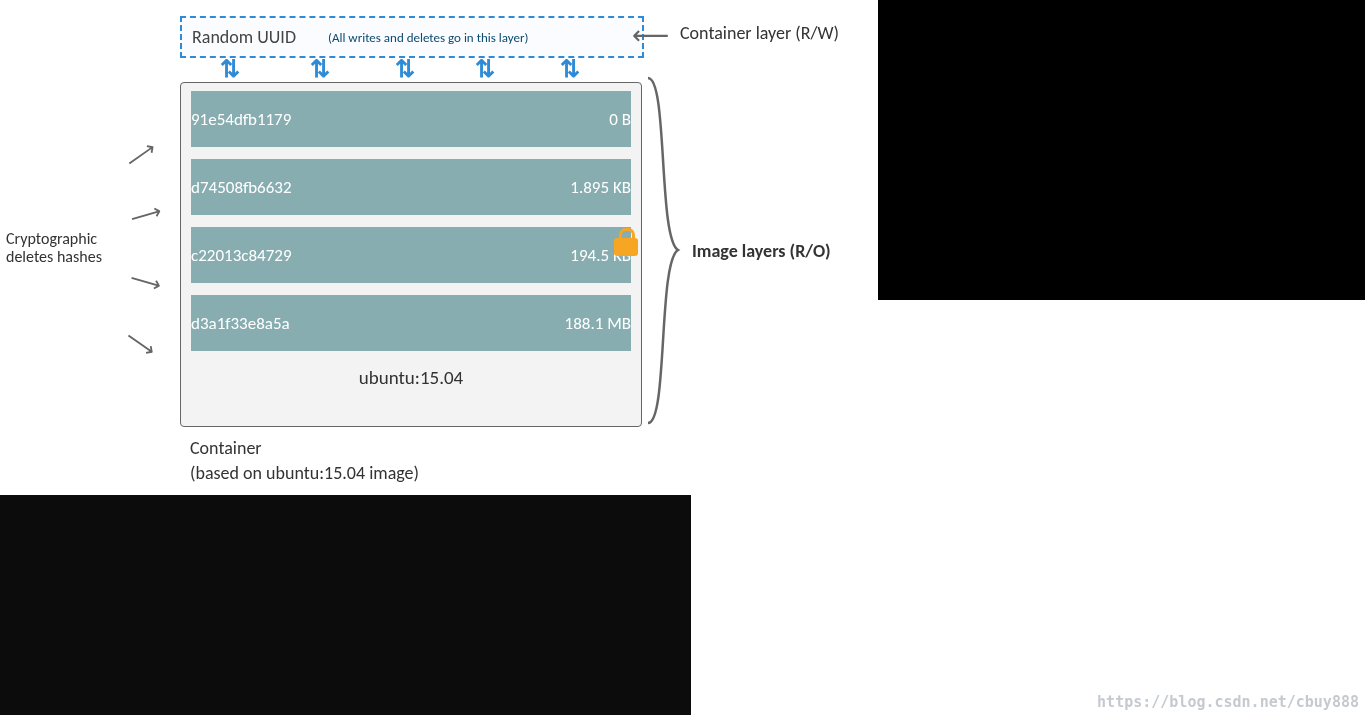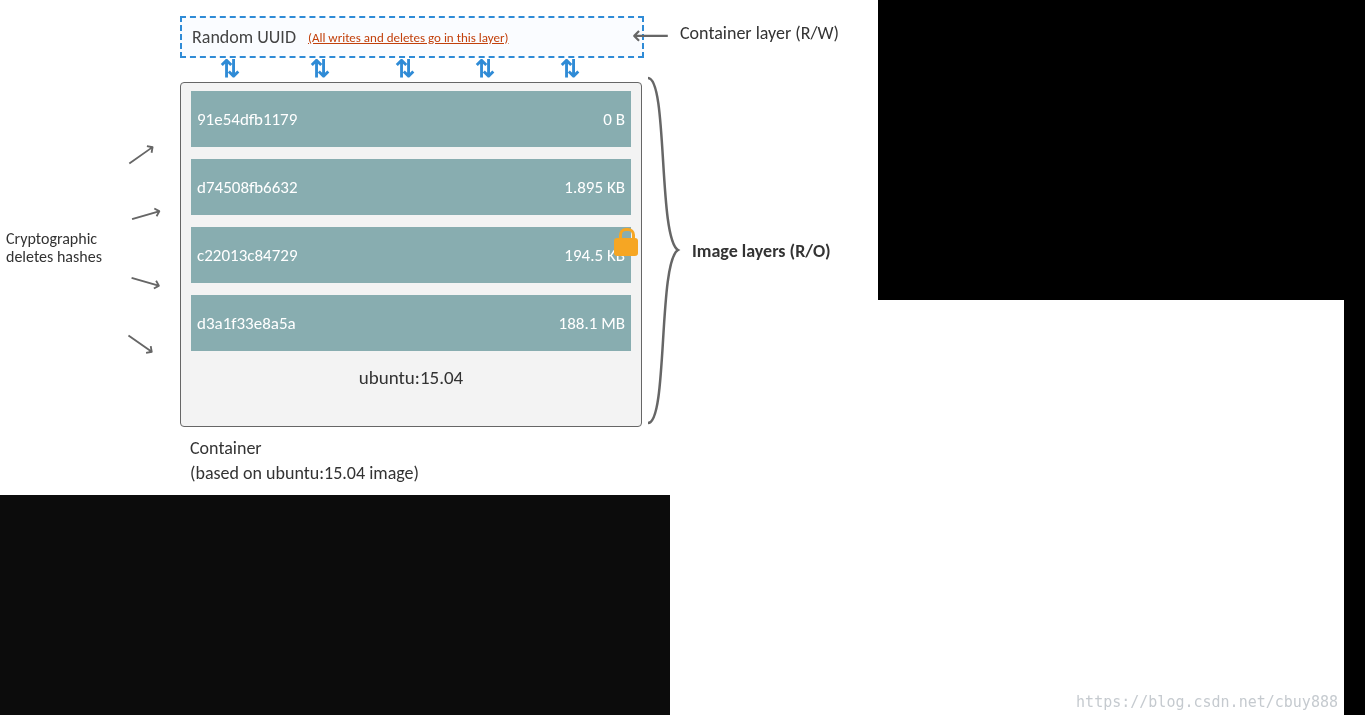"(All writes and deletes go" .rwbox .sub { color: #c2410c -> #0c4a6e; margin-left: 12px -> 32px; text-decoration: underline -> none }
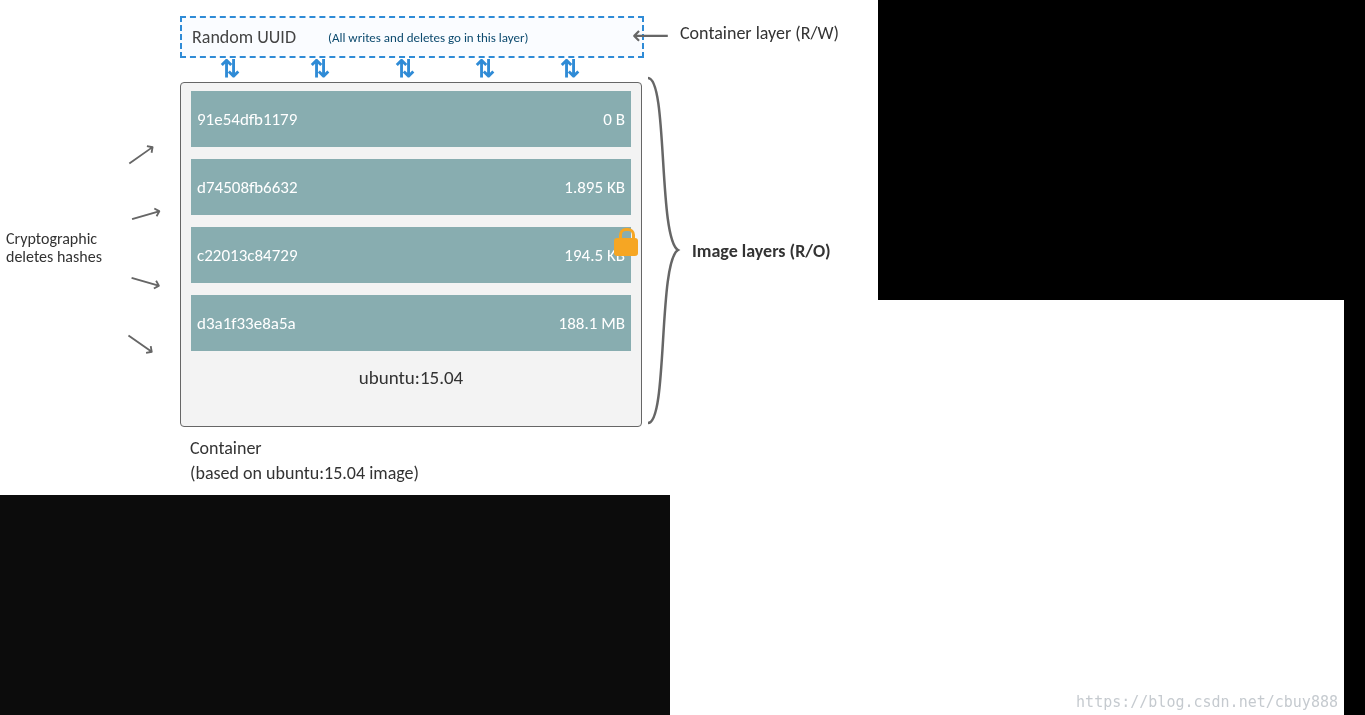"91e54dfb1179" .layer { padding: 0 6px -> 0 0 }
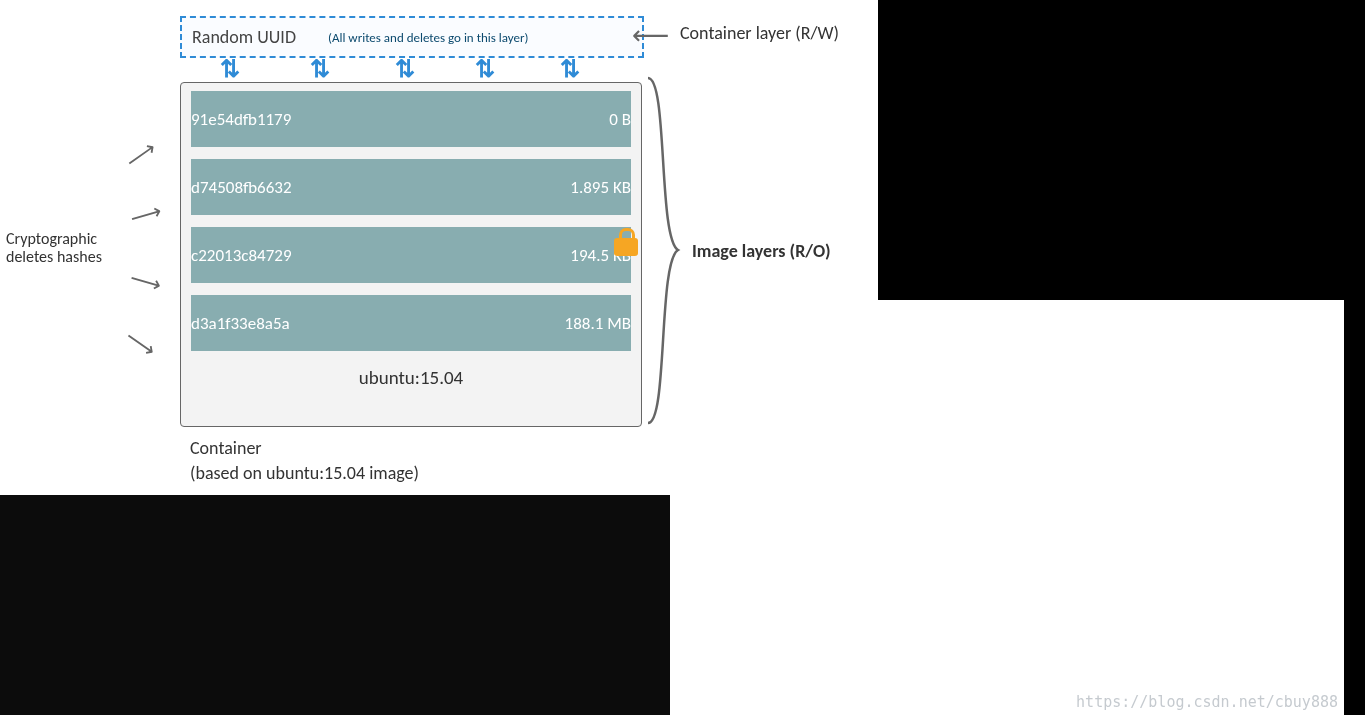"https://blog.csdn.net/cbuy888" .p3 { font-weight: none -> bold; left: 670px -> 691px }
